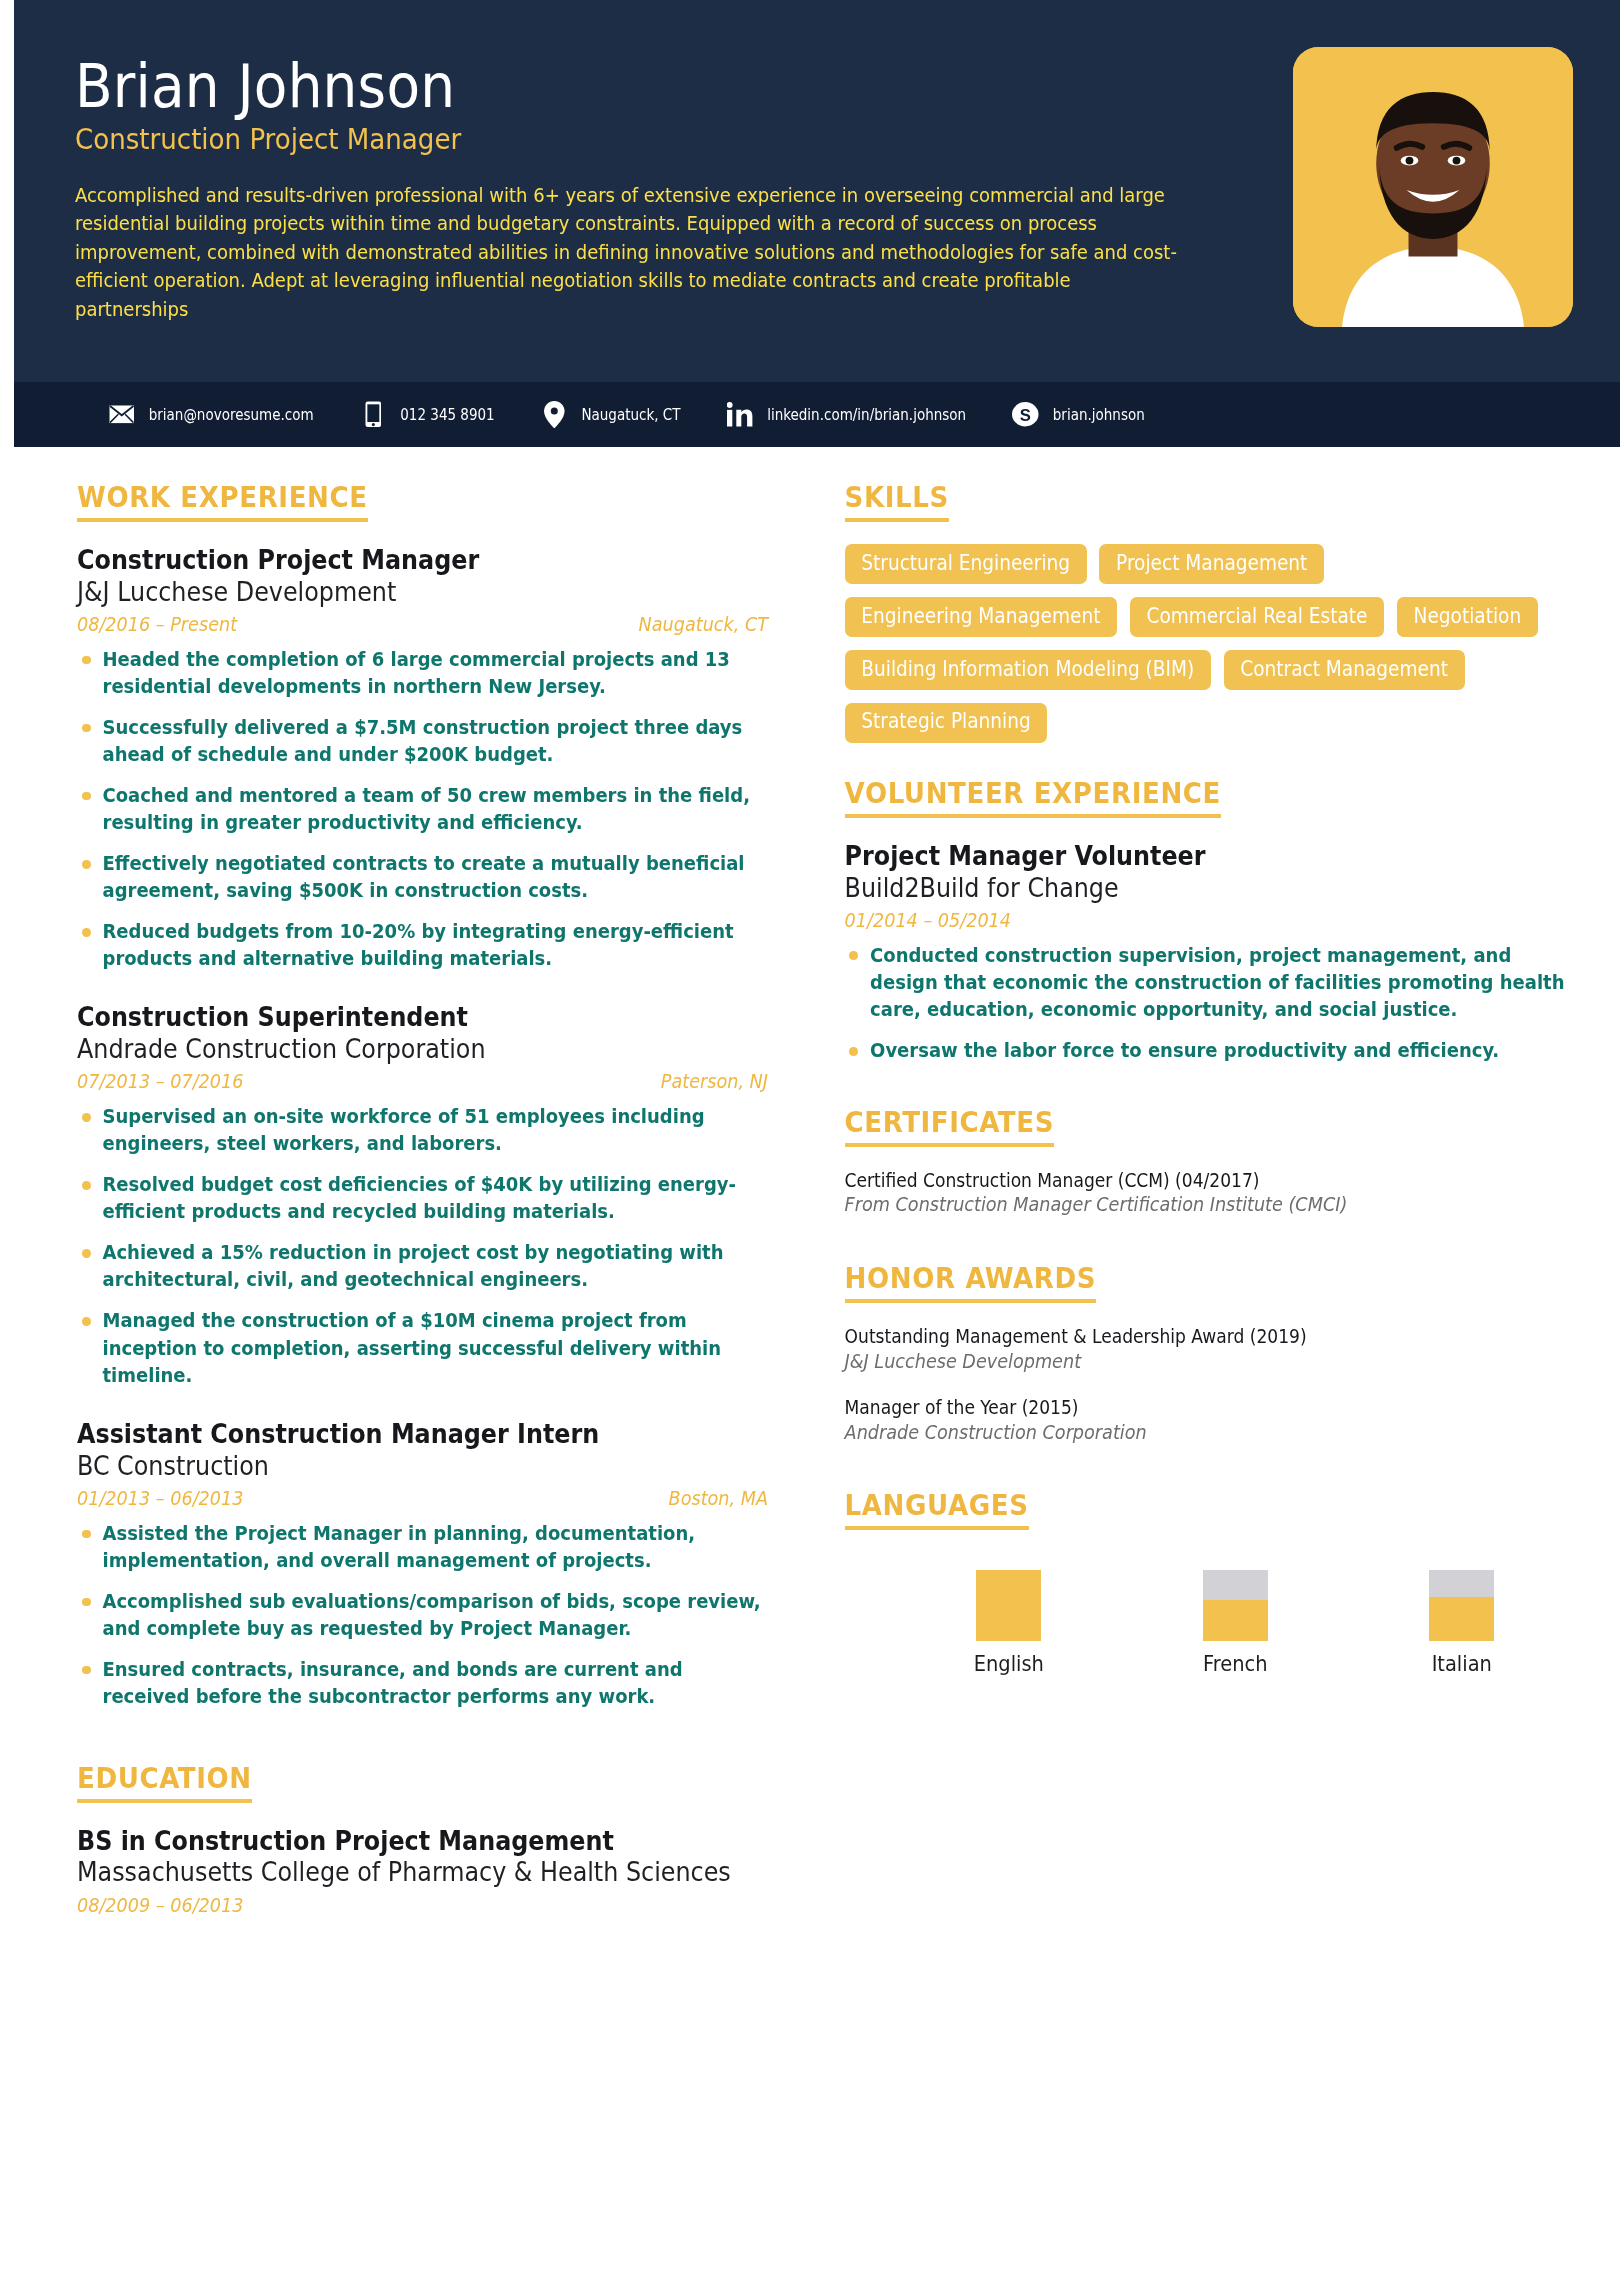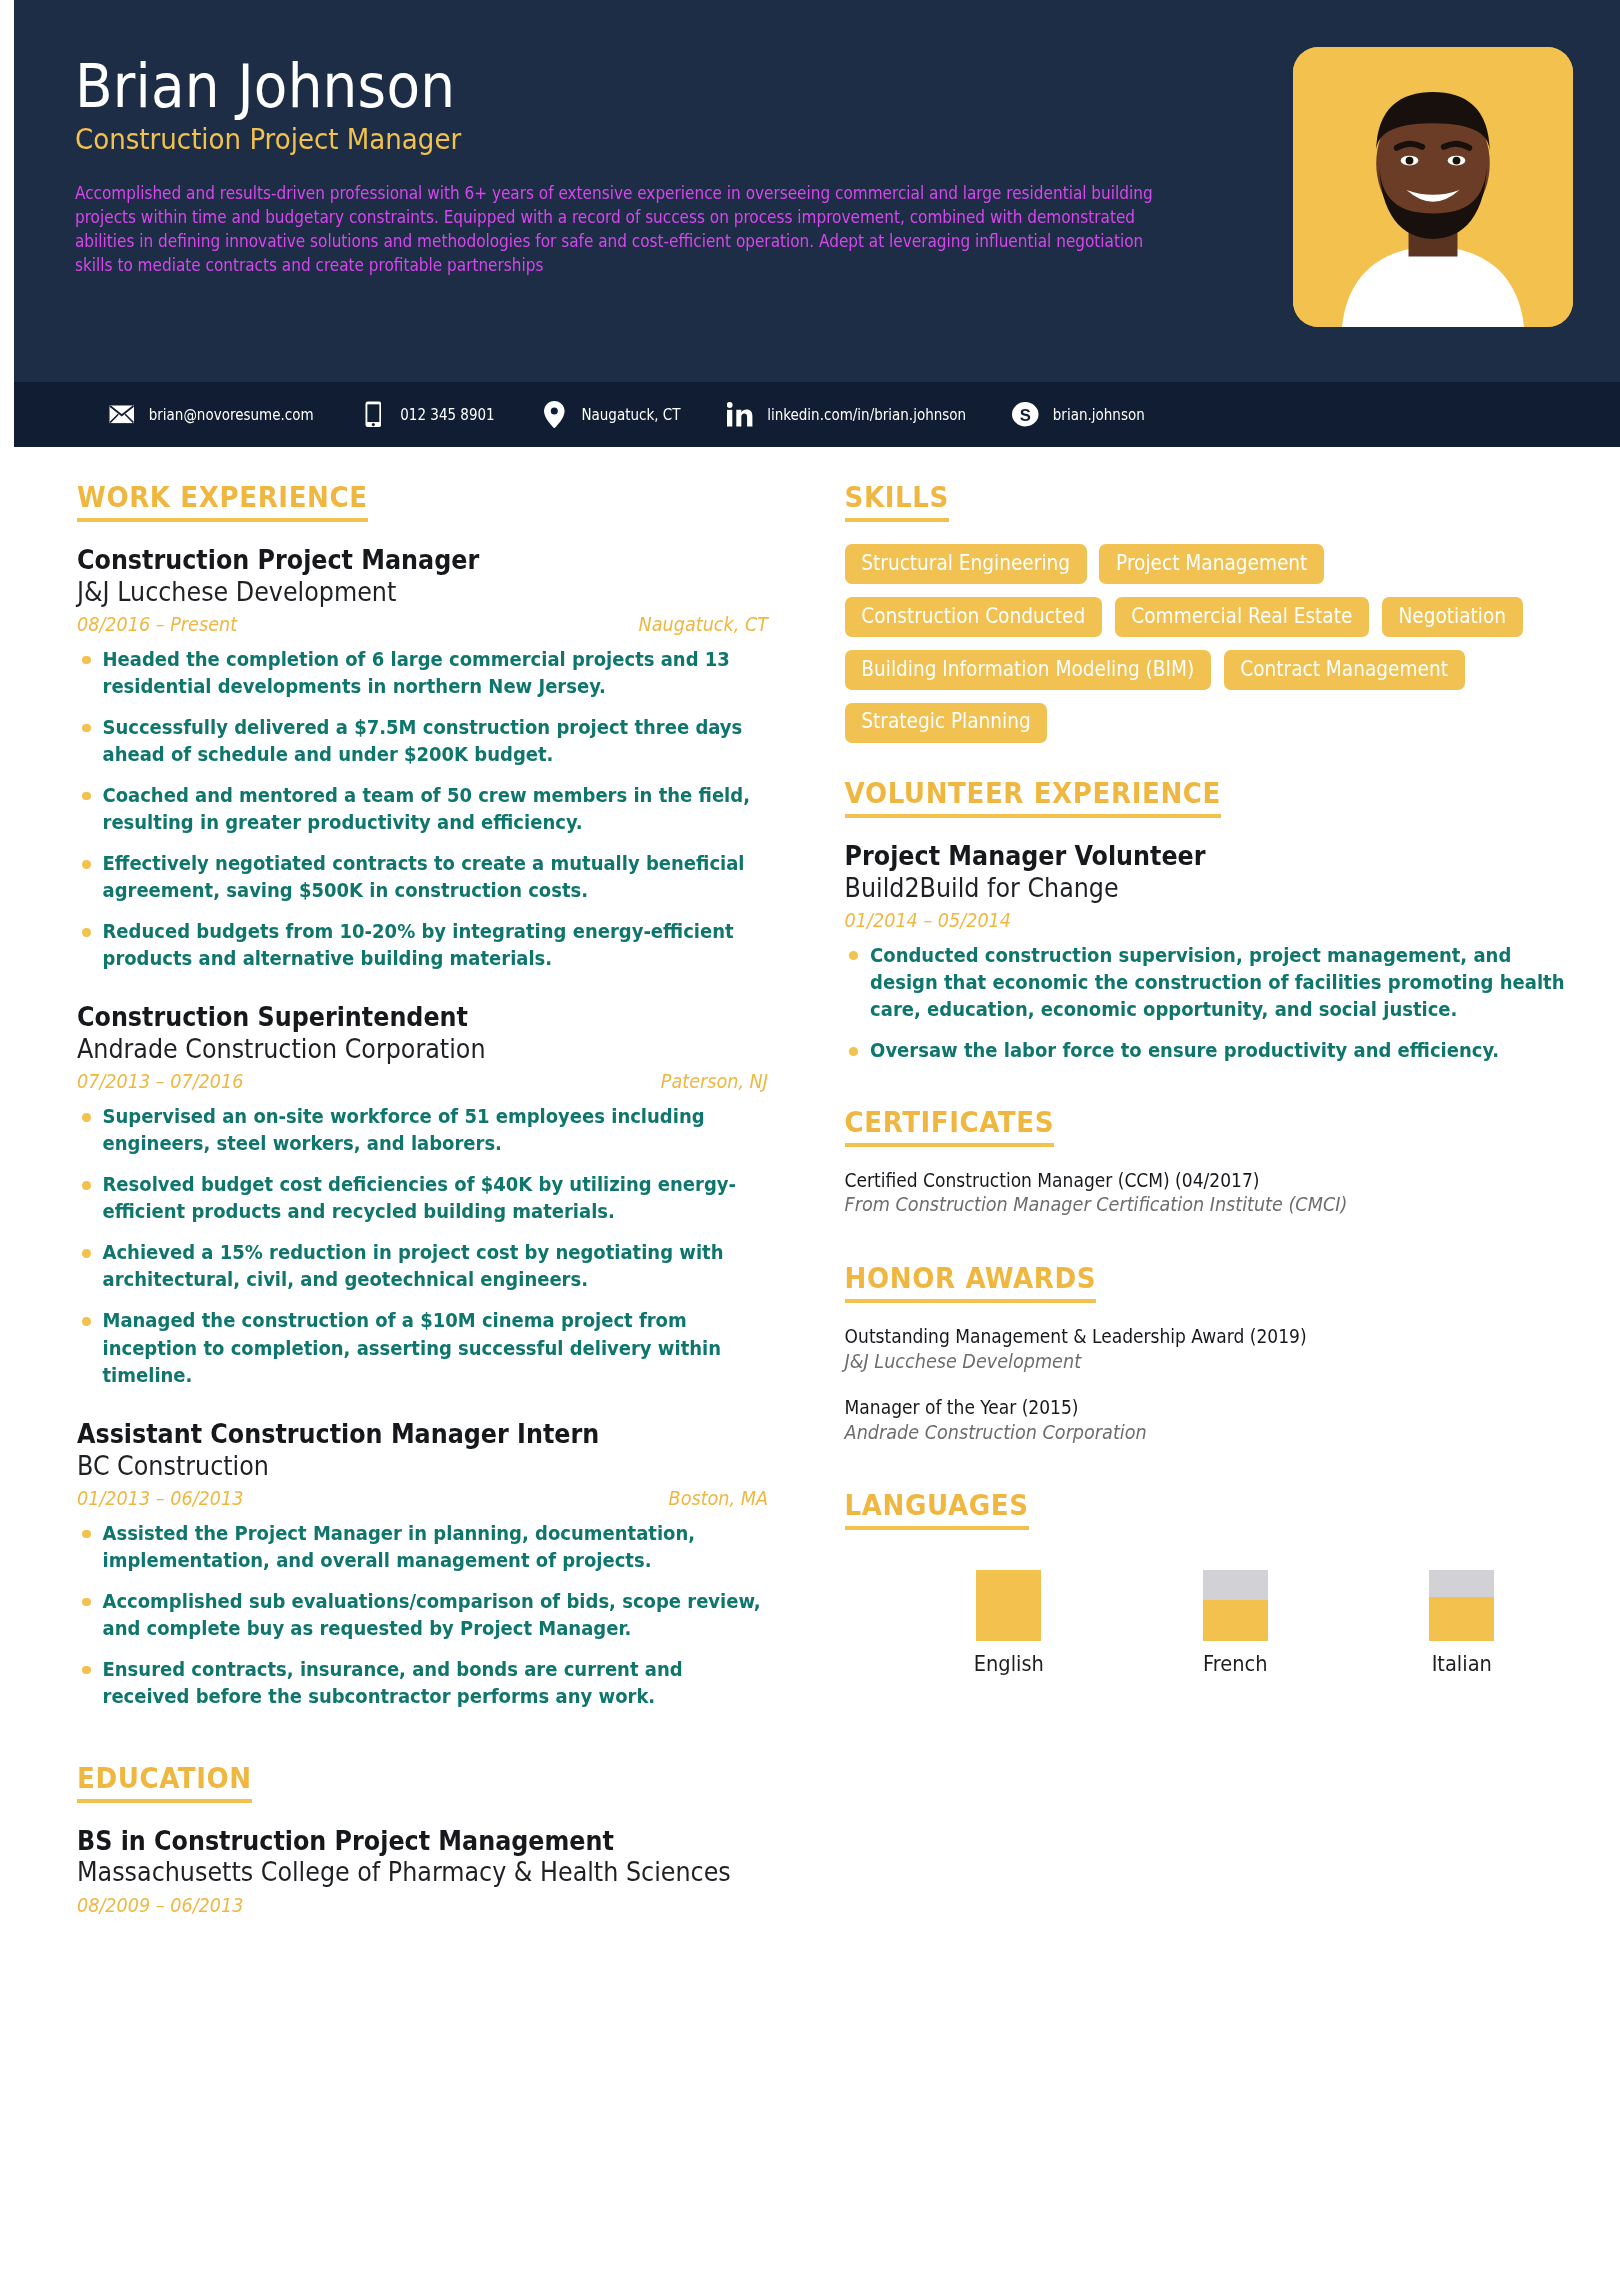"Accomplished and results-driven" .summary { color: #d946ef -> #fde047; font-size: 17px -> 20px }
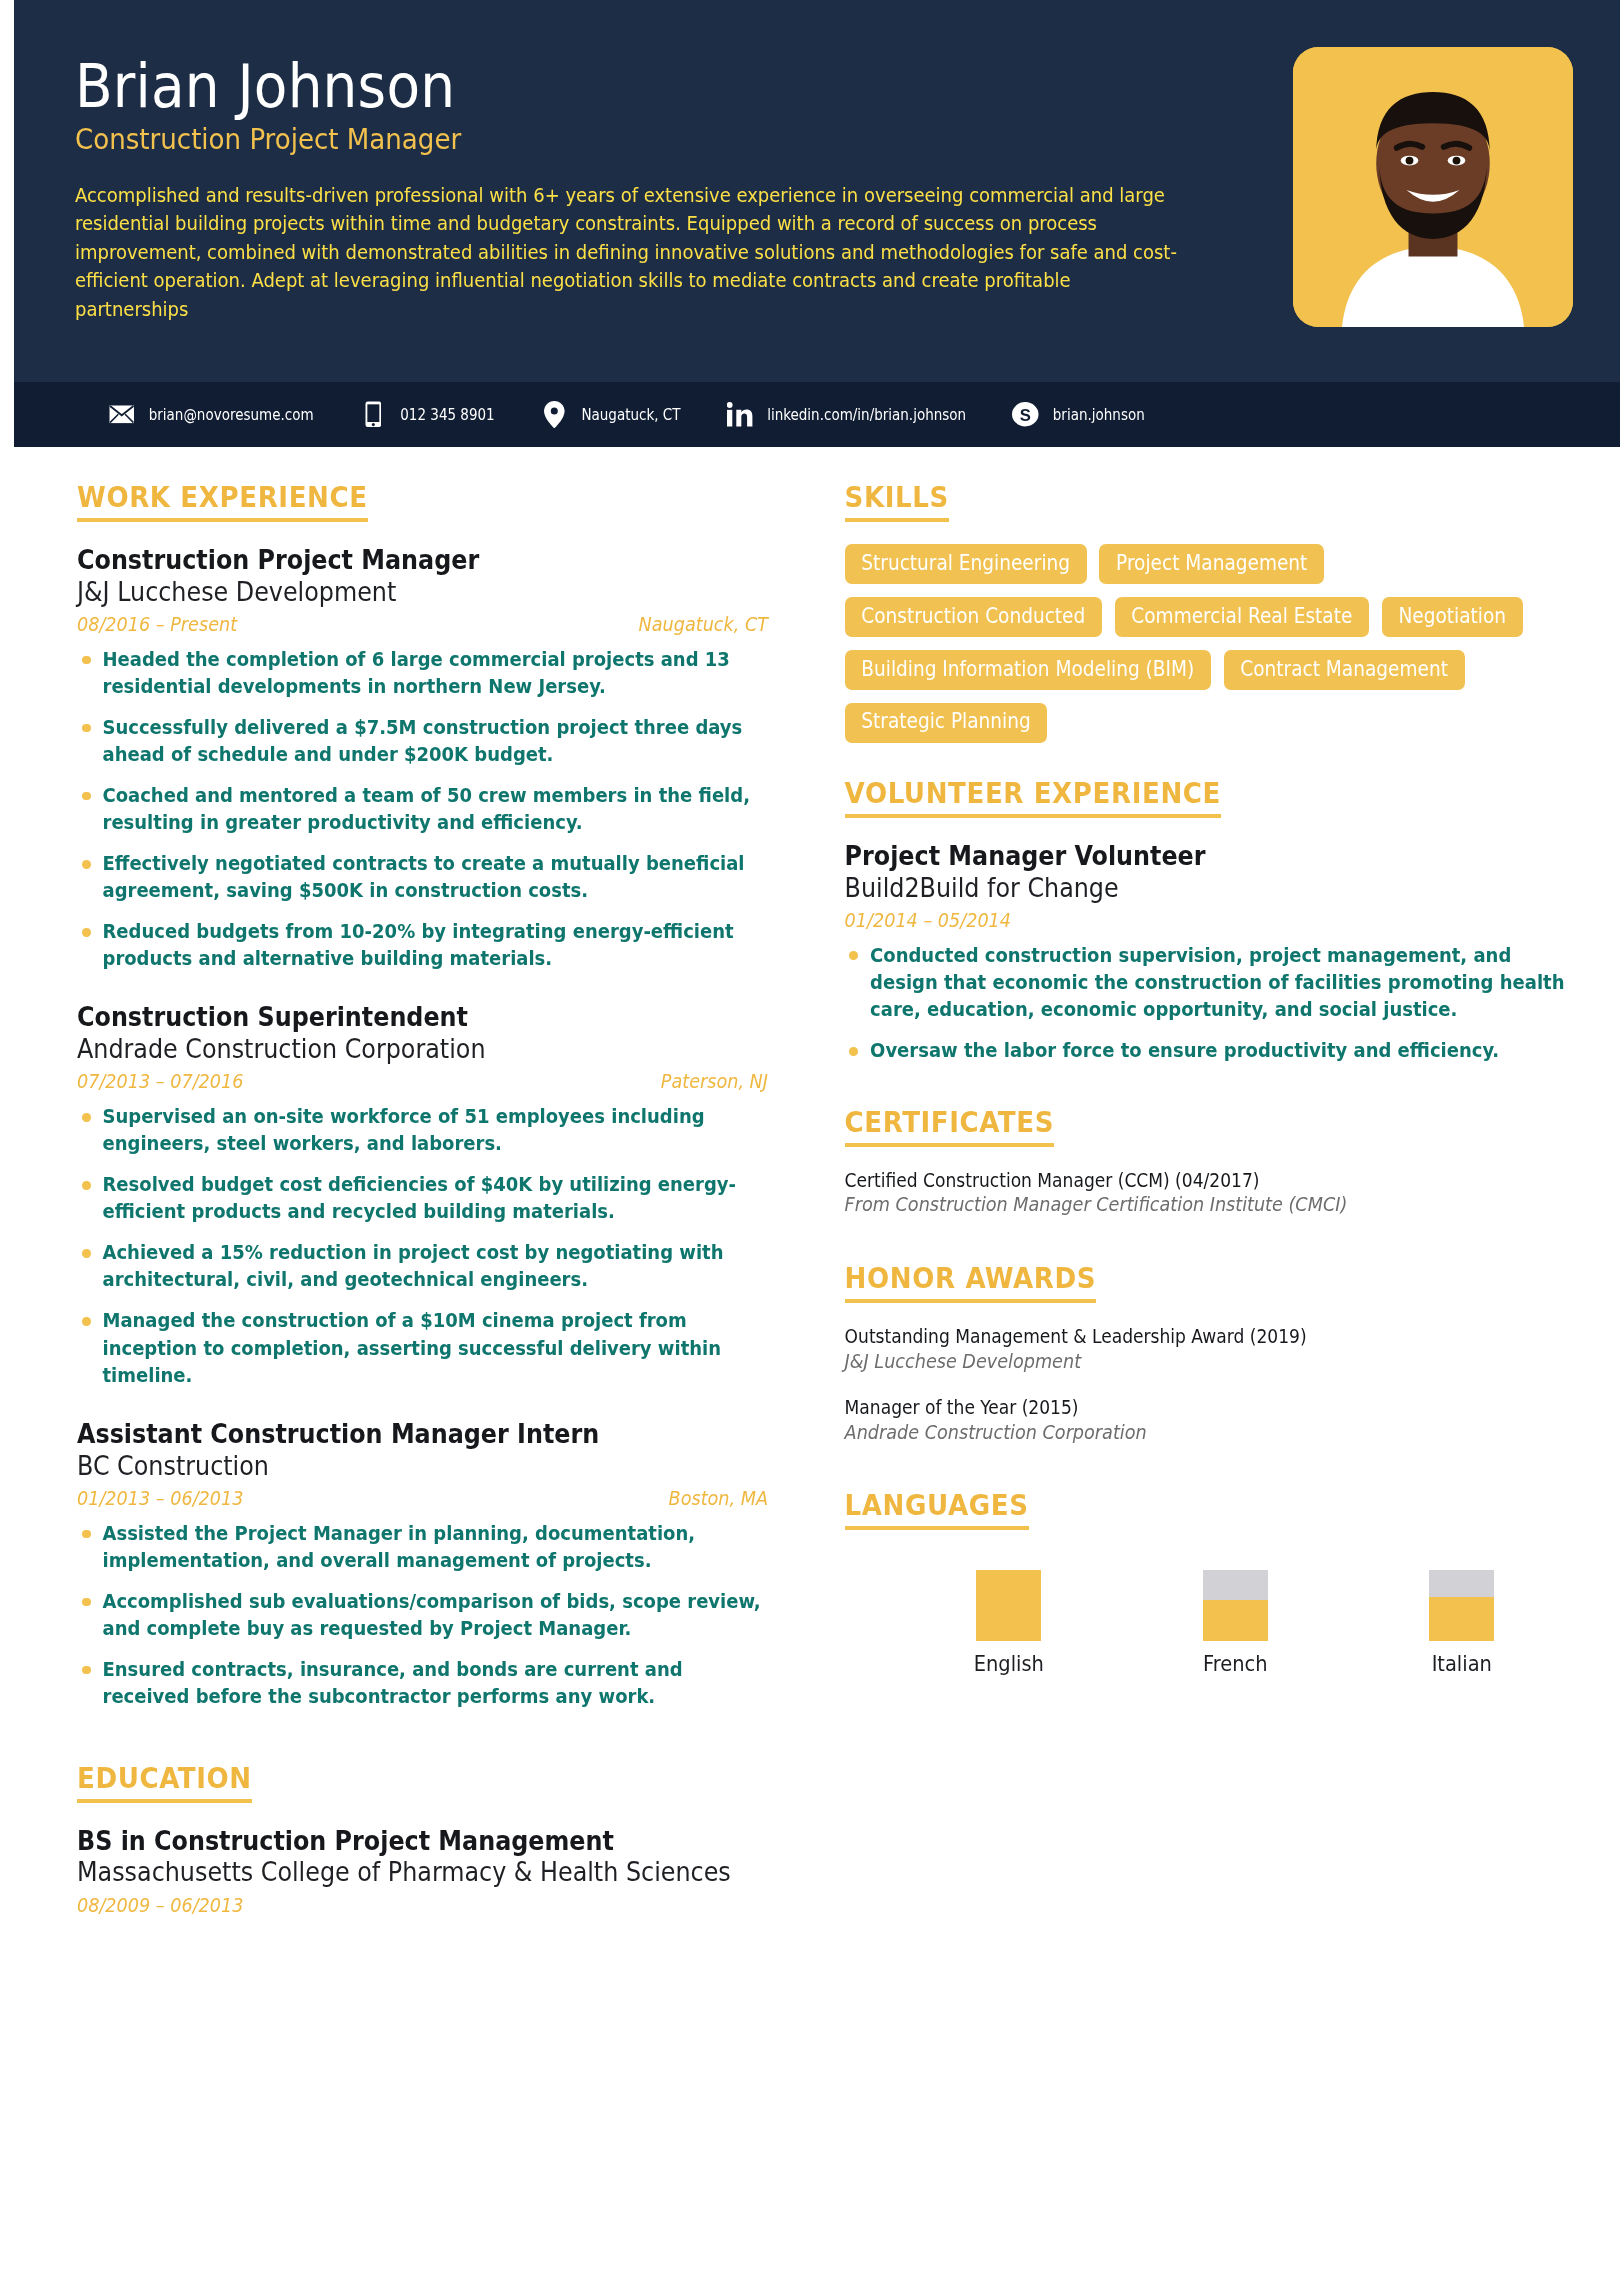"Construction Conducted" span.chip { text: Construction Conducted -> Engineering Management }
